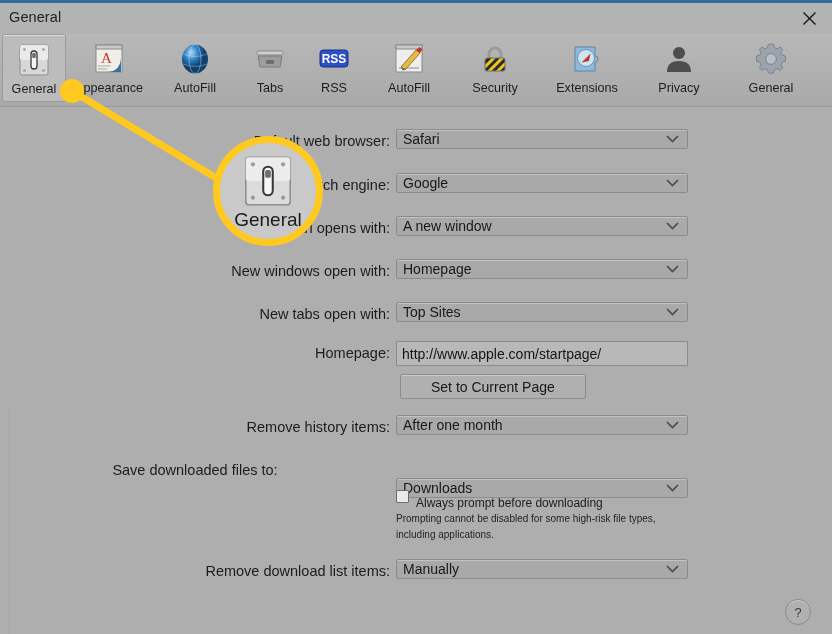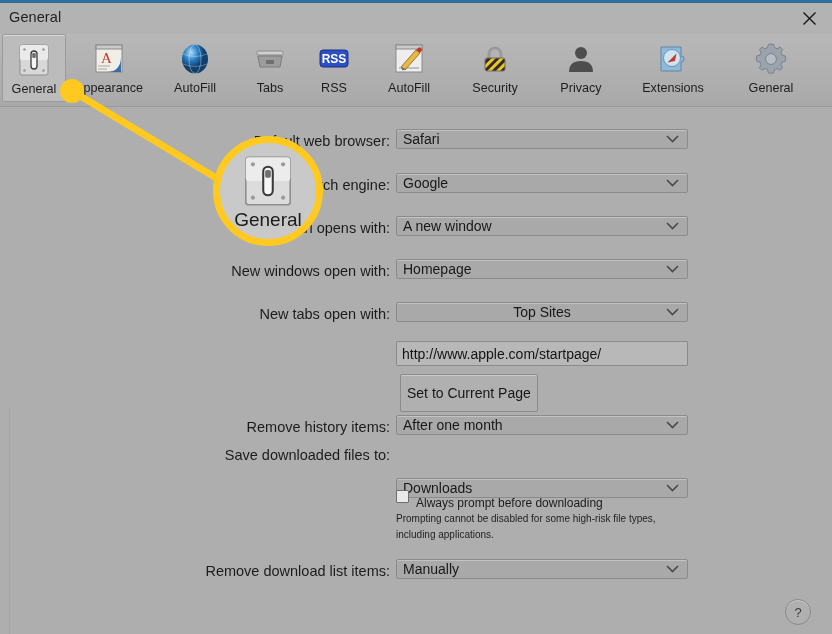"Privacy" div.tab { order: before "Extensions" -> after "Extensions" }
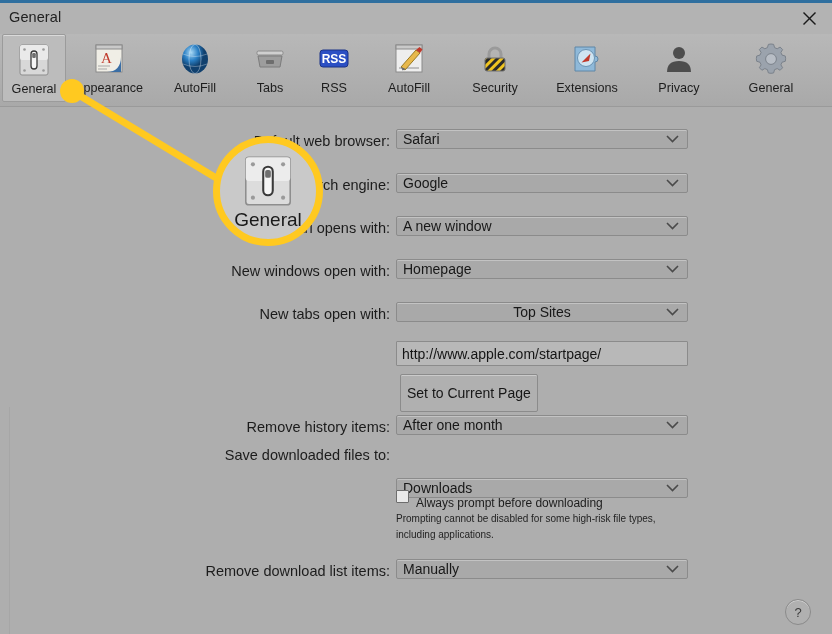"Top Sites" div.select { justify-content: center -> none }
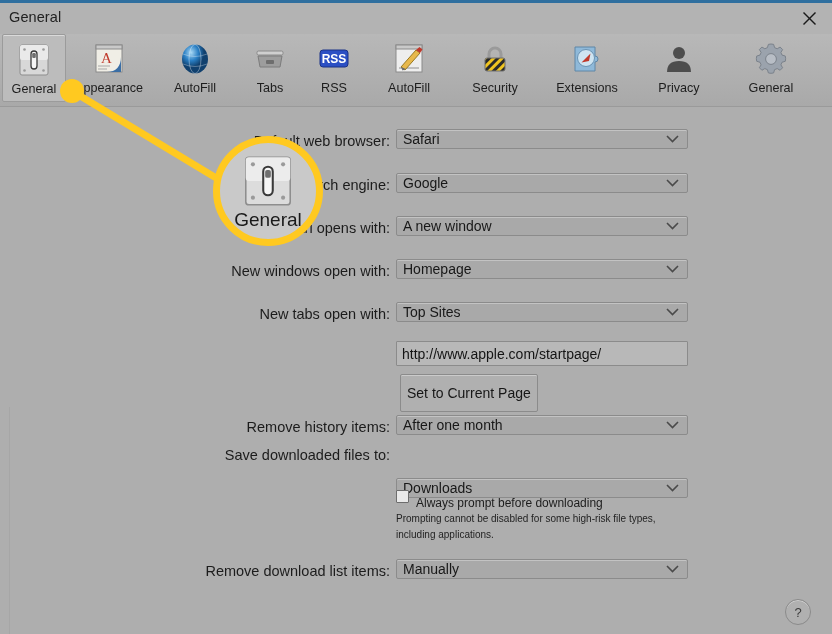"Homepage:" div.labwrap { html: none -> <div>Homepage:</div> }
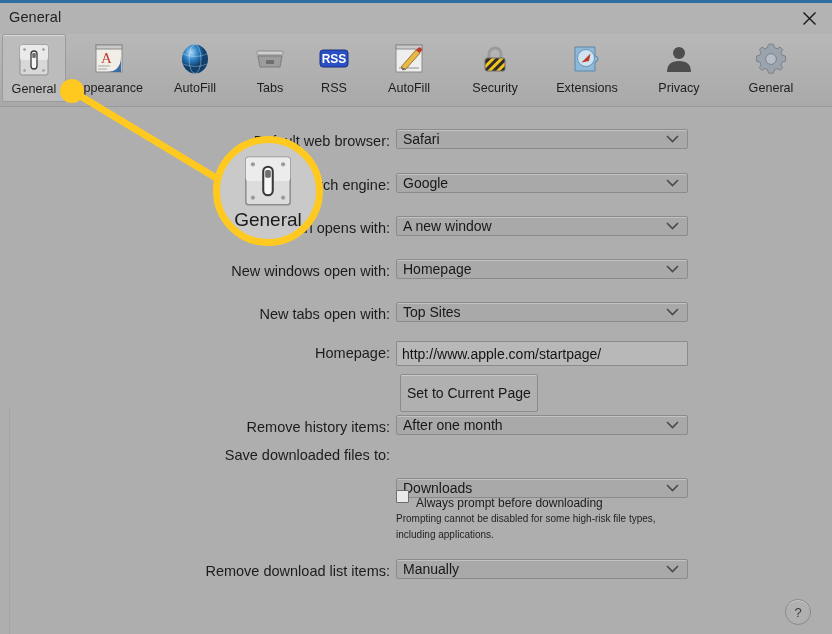"Set to Current Page" .pushbtn { height: 38px -> 25px; padding: 0 6px -> 0 30px }
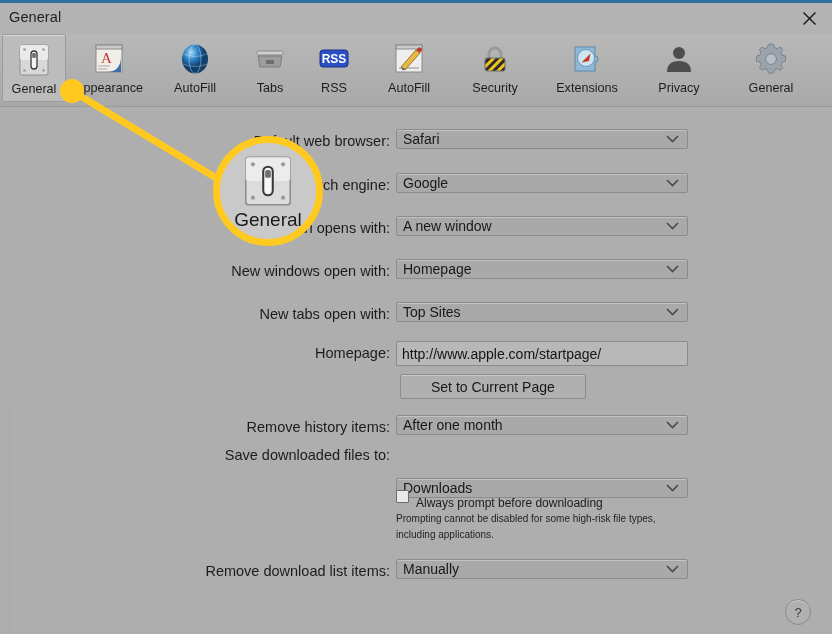"Save downloaded files to:" div.labwrap { text-align: none -> center; top: 340px -> 355px }
